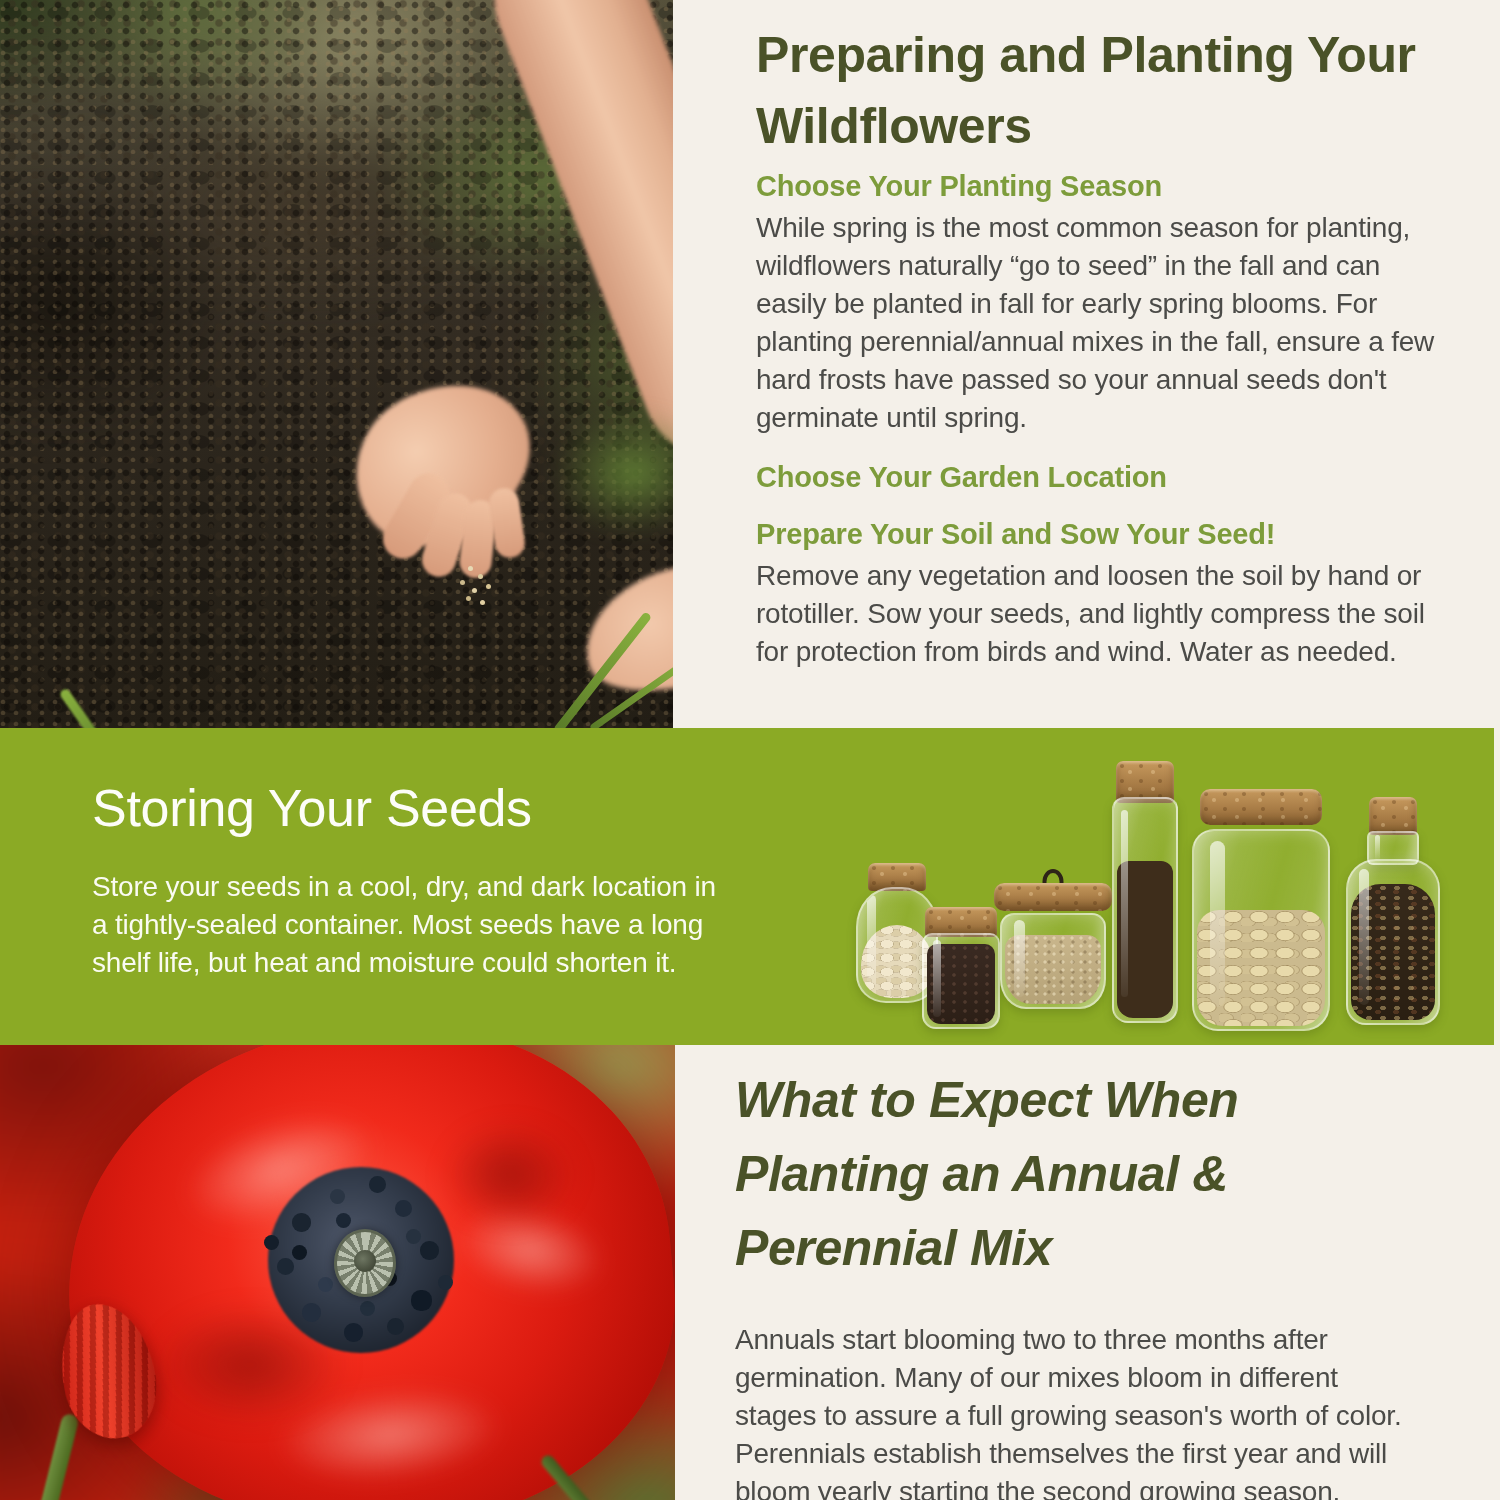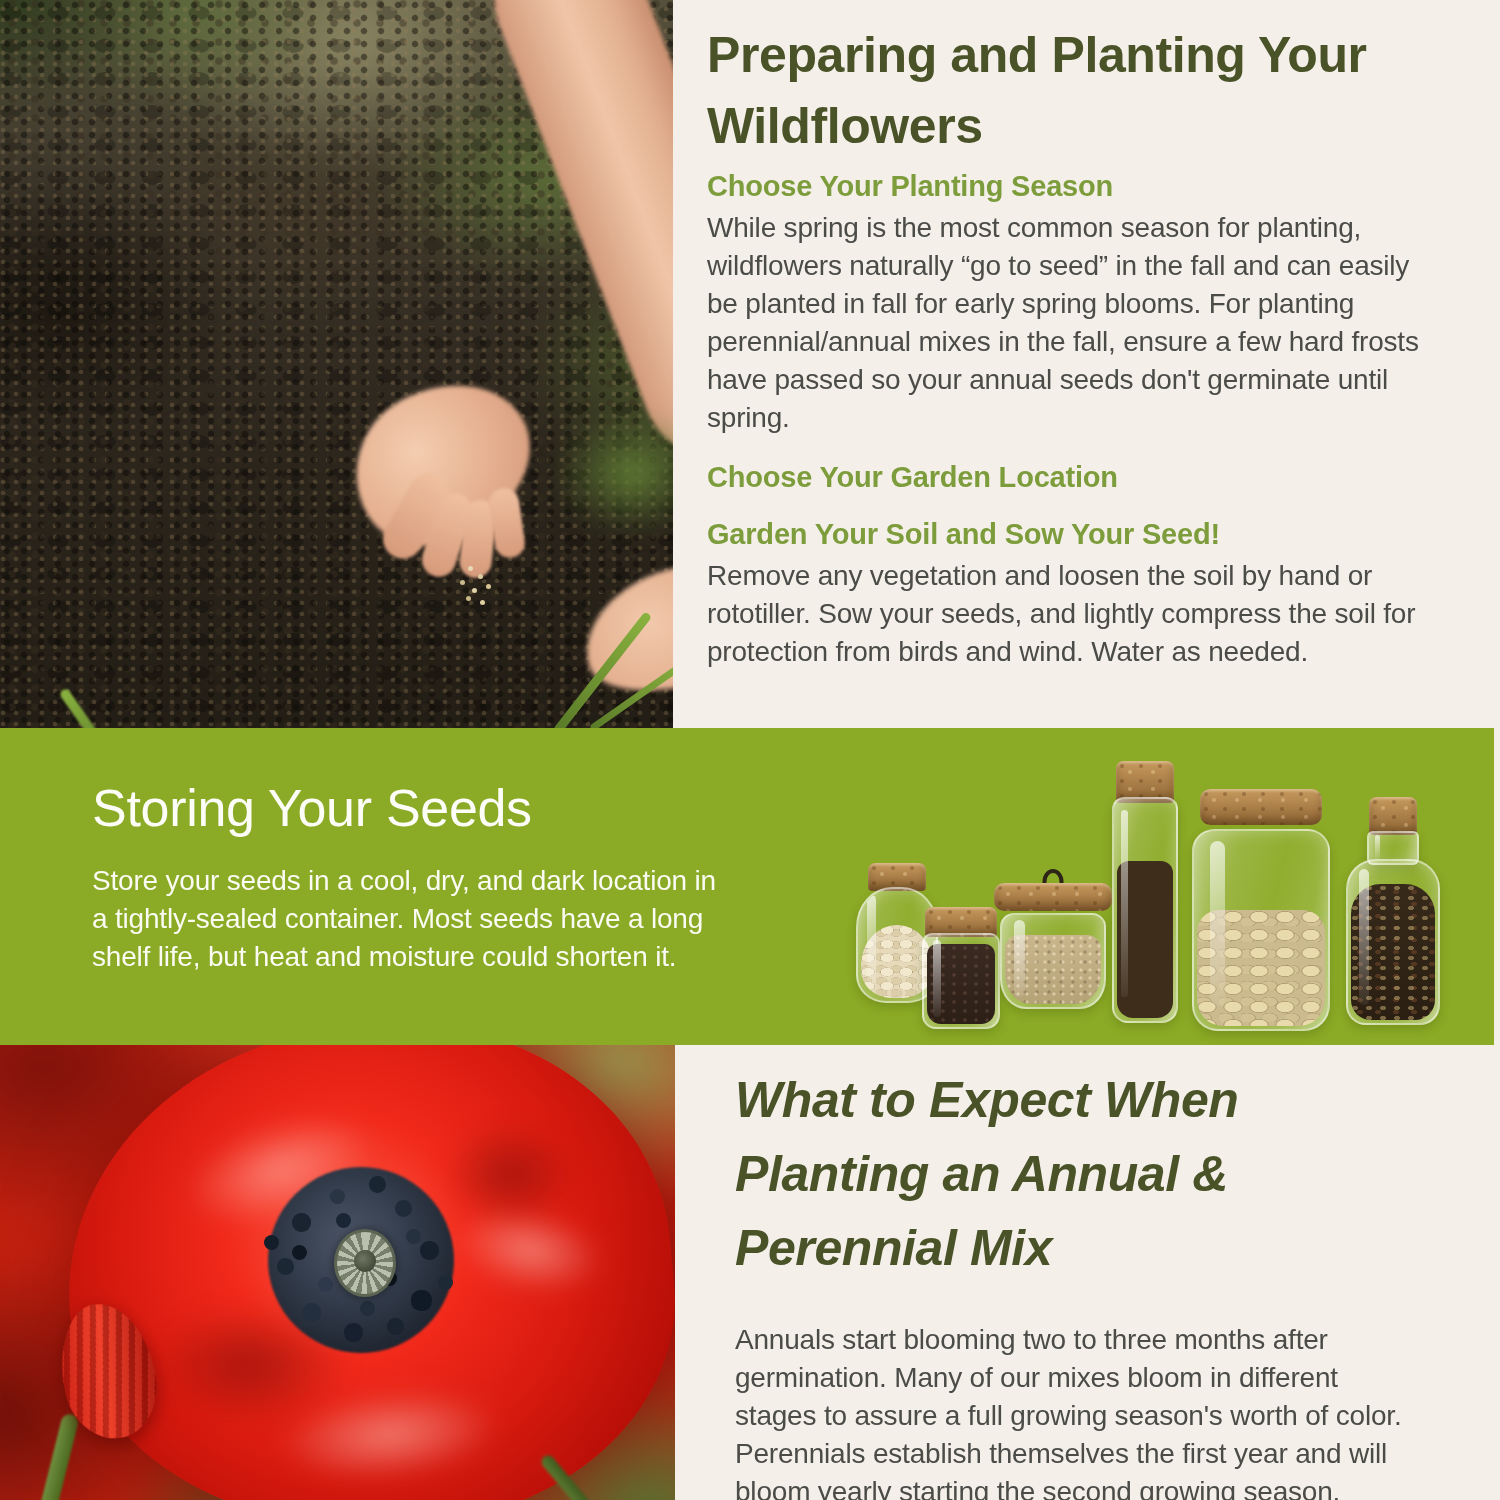"Preparing and Planting Your Wildflowers" .panel-top { padding: 20px 58px 0 34px -> 20px 58px 0 83px }
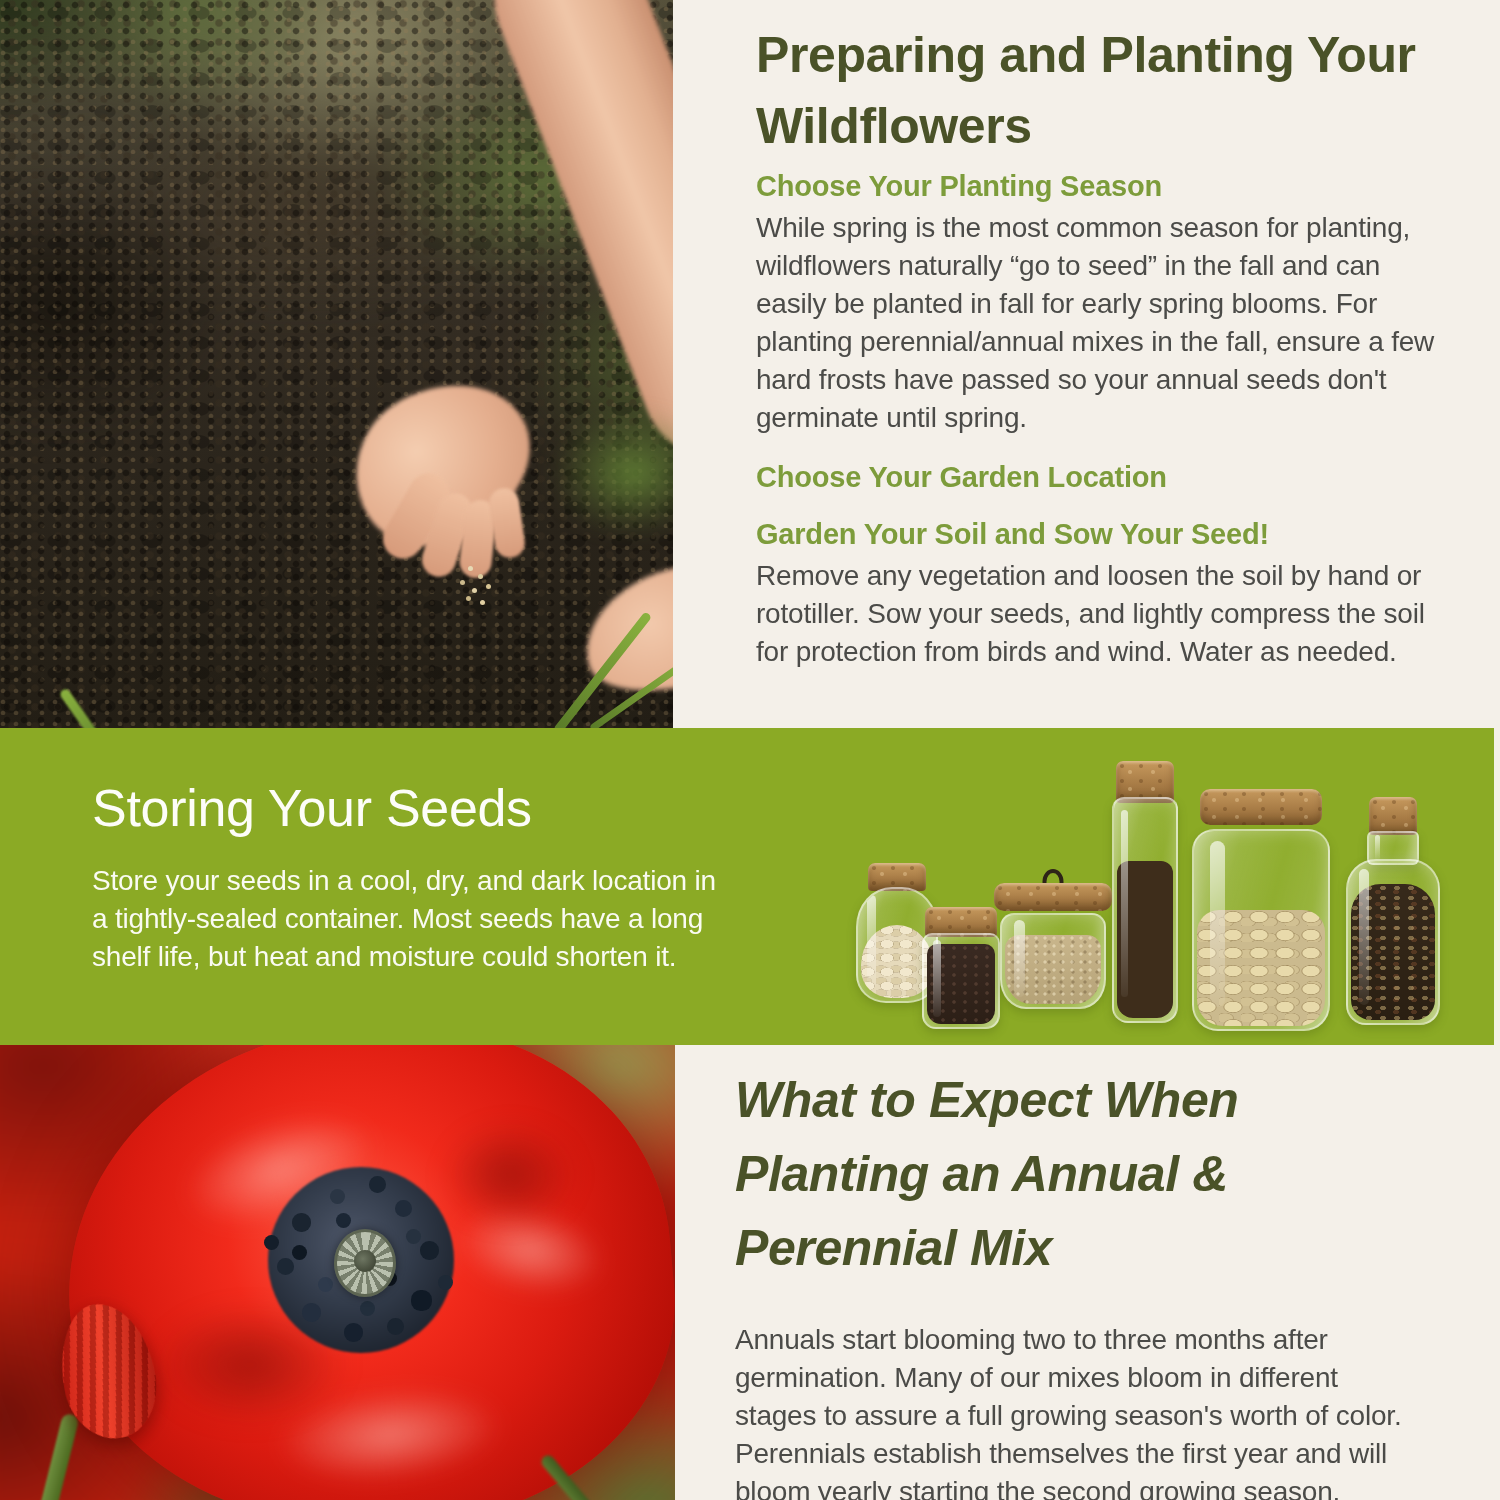"Garden Your Soil and Sow" h2 { text: Garden -> Prepare }
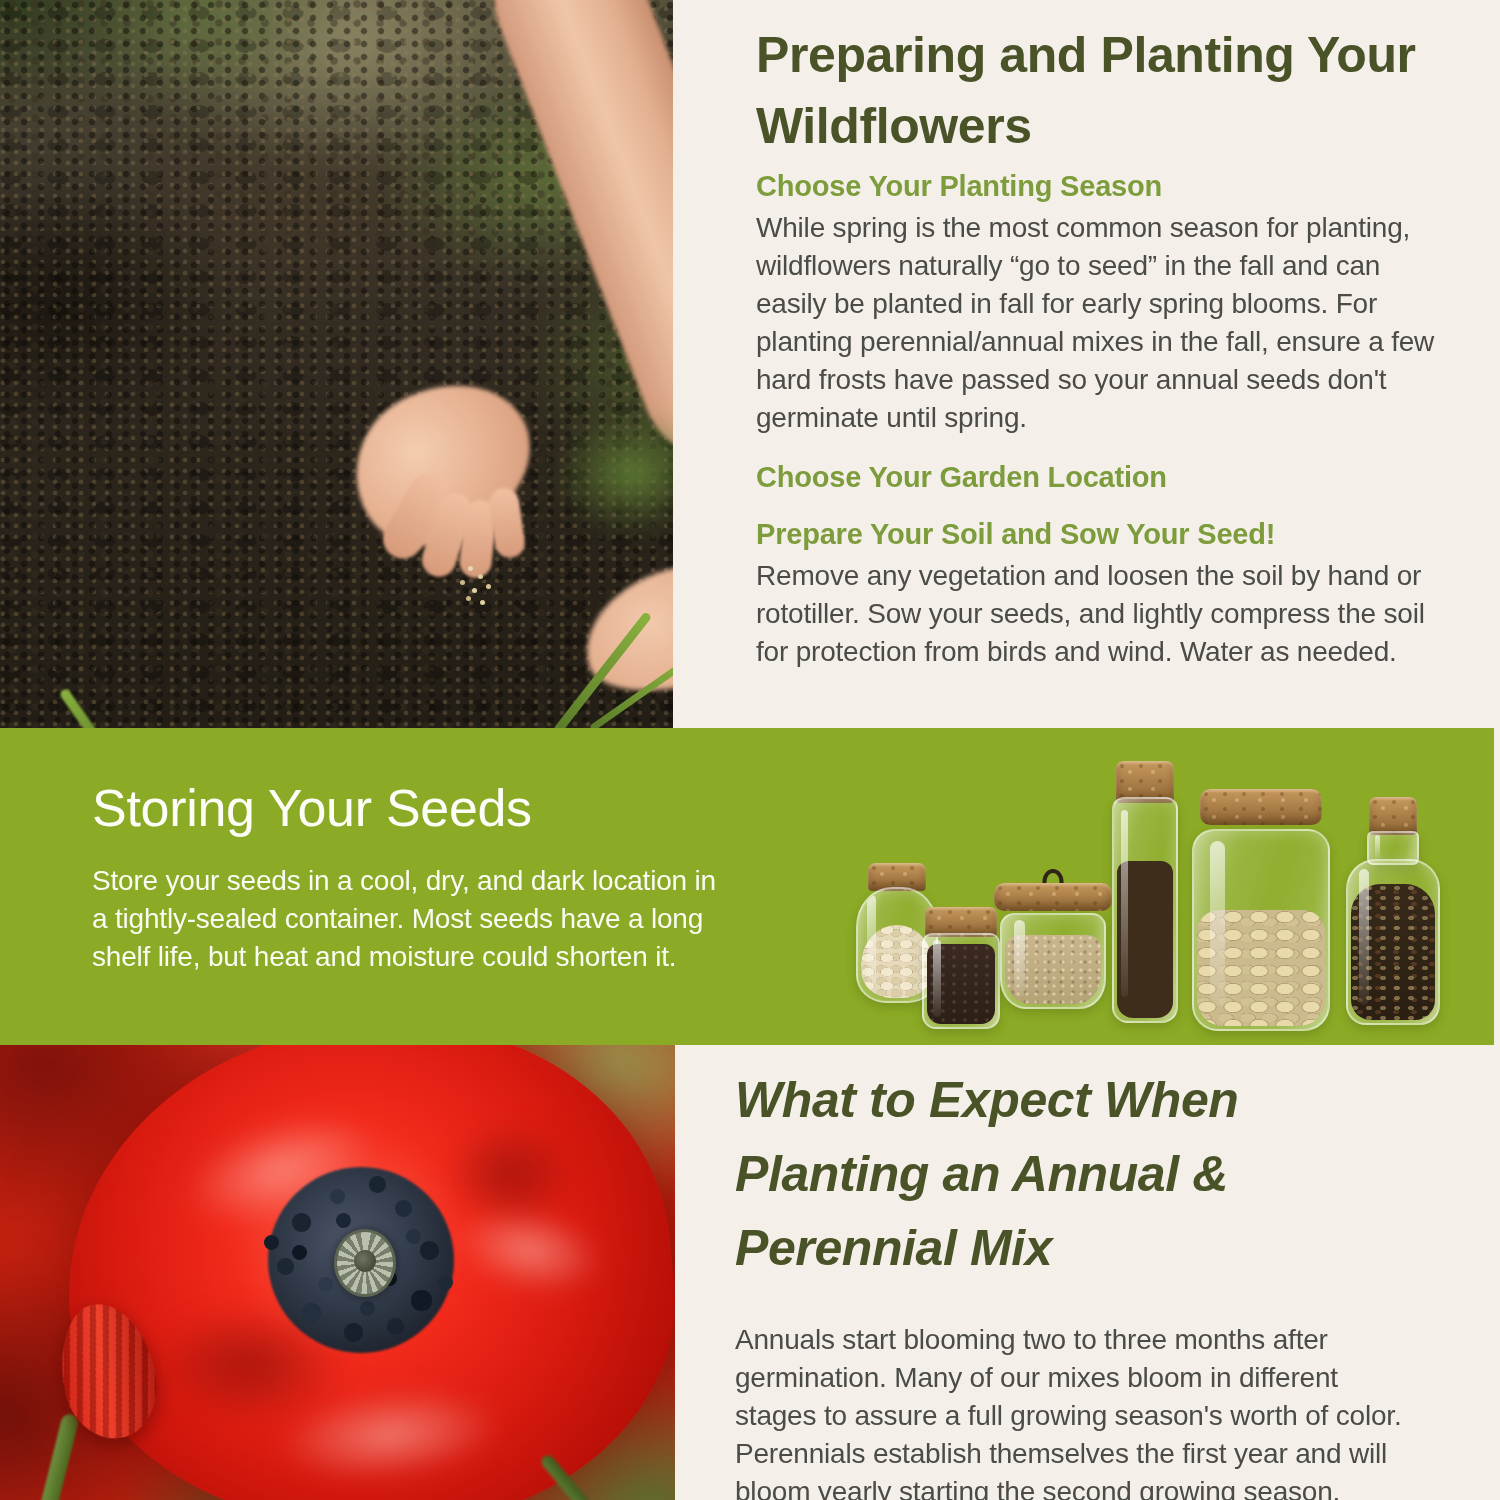"Store your seeds in a" .band-text p { margin: 24px 0 0 0 -> 30px 0 0 0 }
